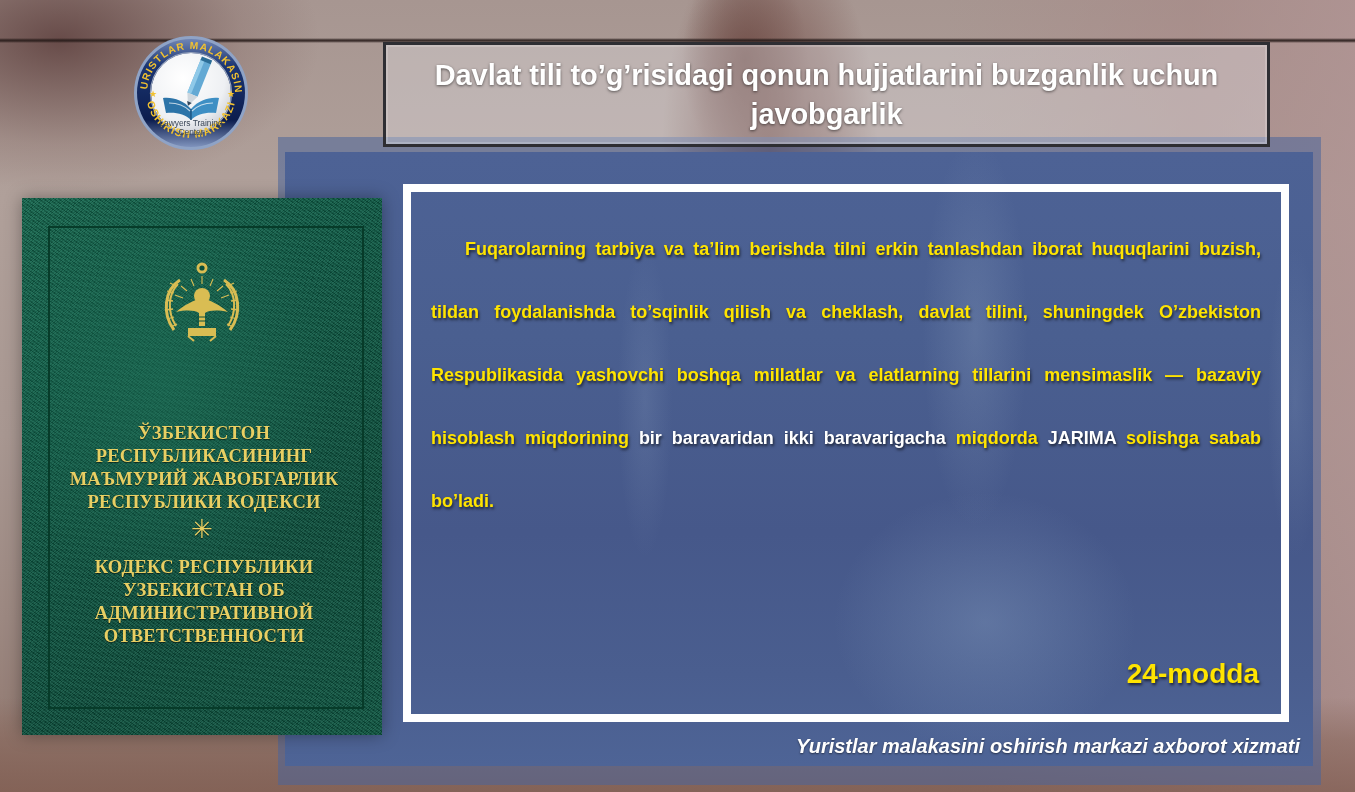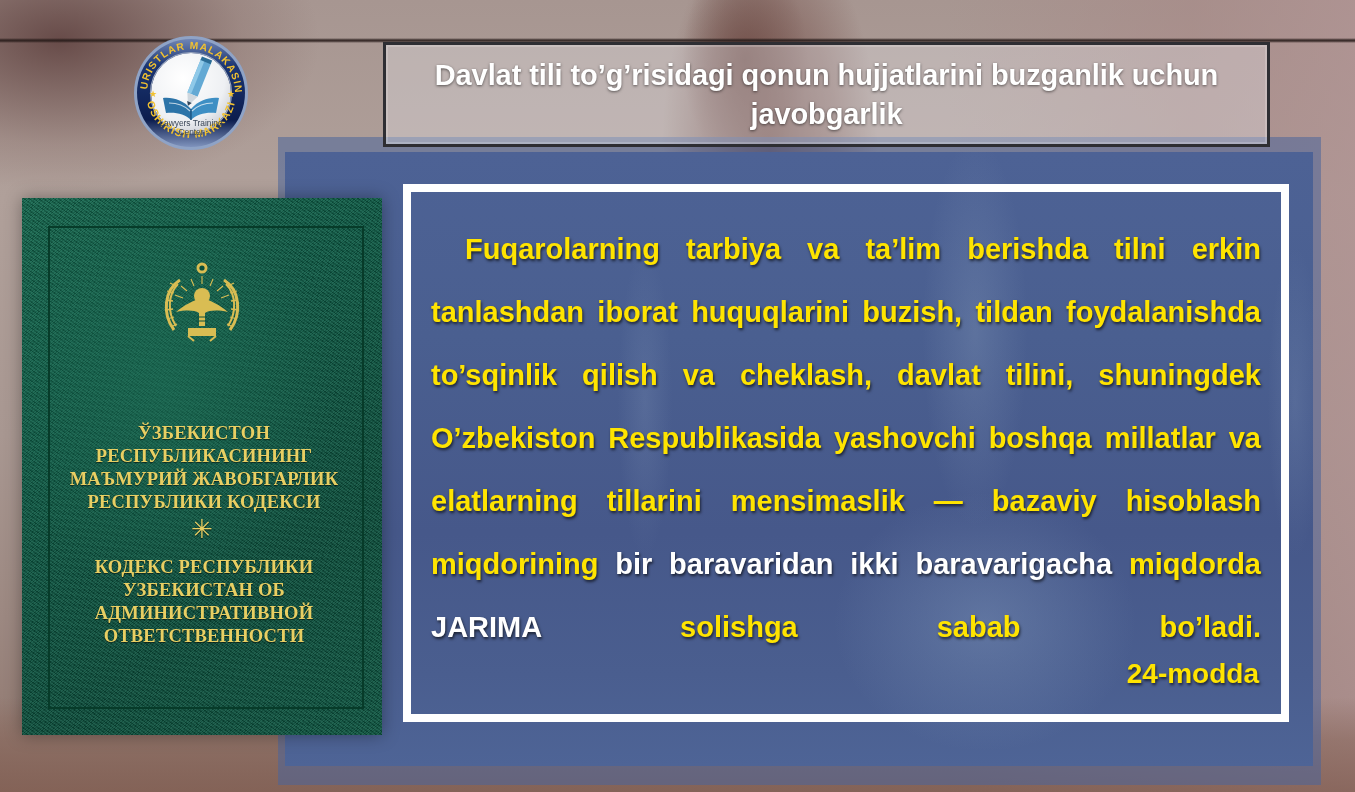"Fuqarolarning tarbiya va ta’lim berishda" .body-text { font-size: 29px -> 18px }
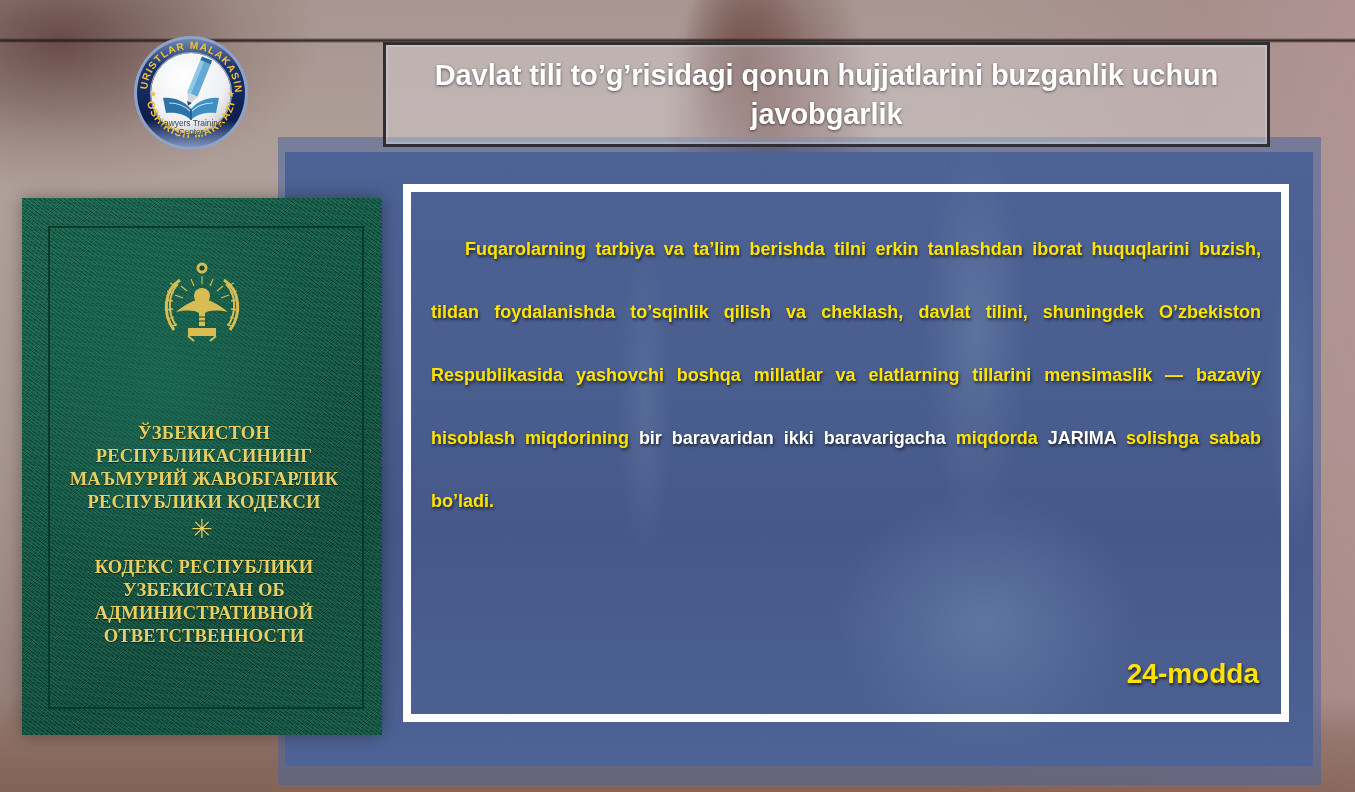"Yuristlar malakasini oshirish markazi" div.footer-credit { html: none -> <div>Yuristlar malakasini oshirish markazi axborot xizmati</div> }
